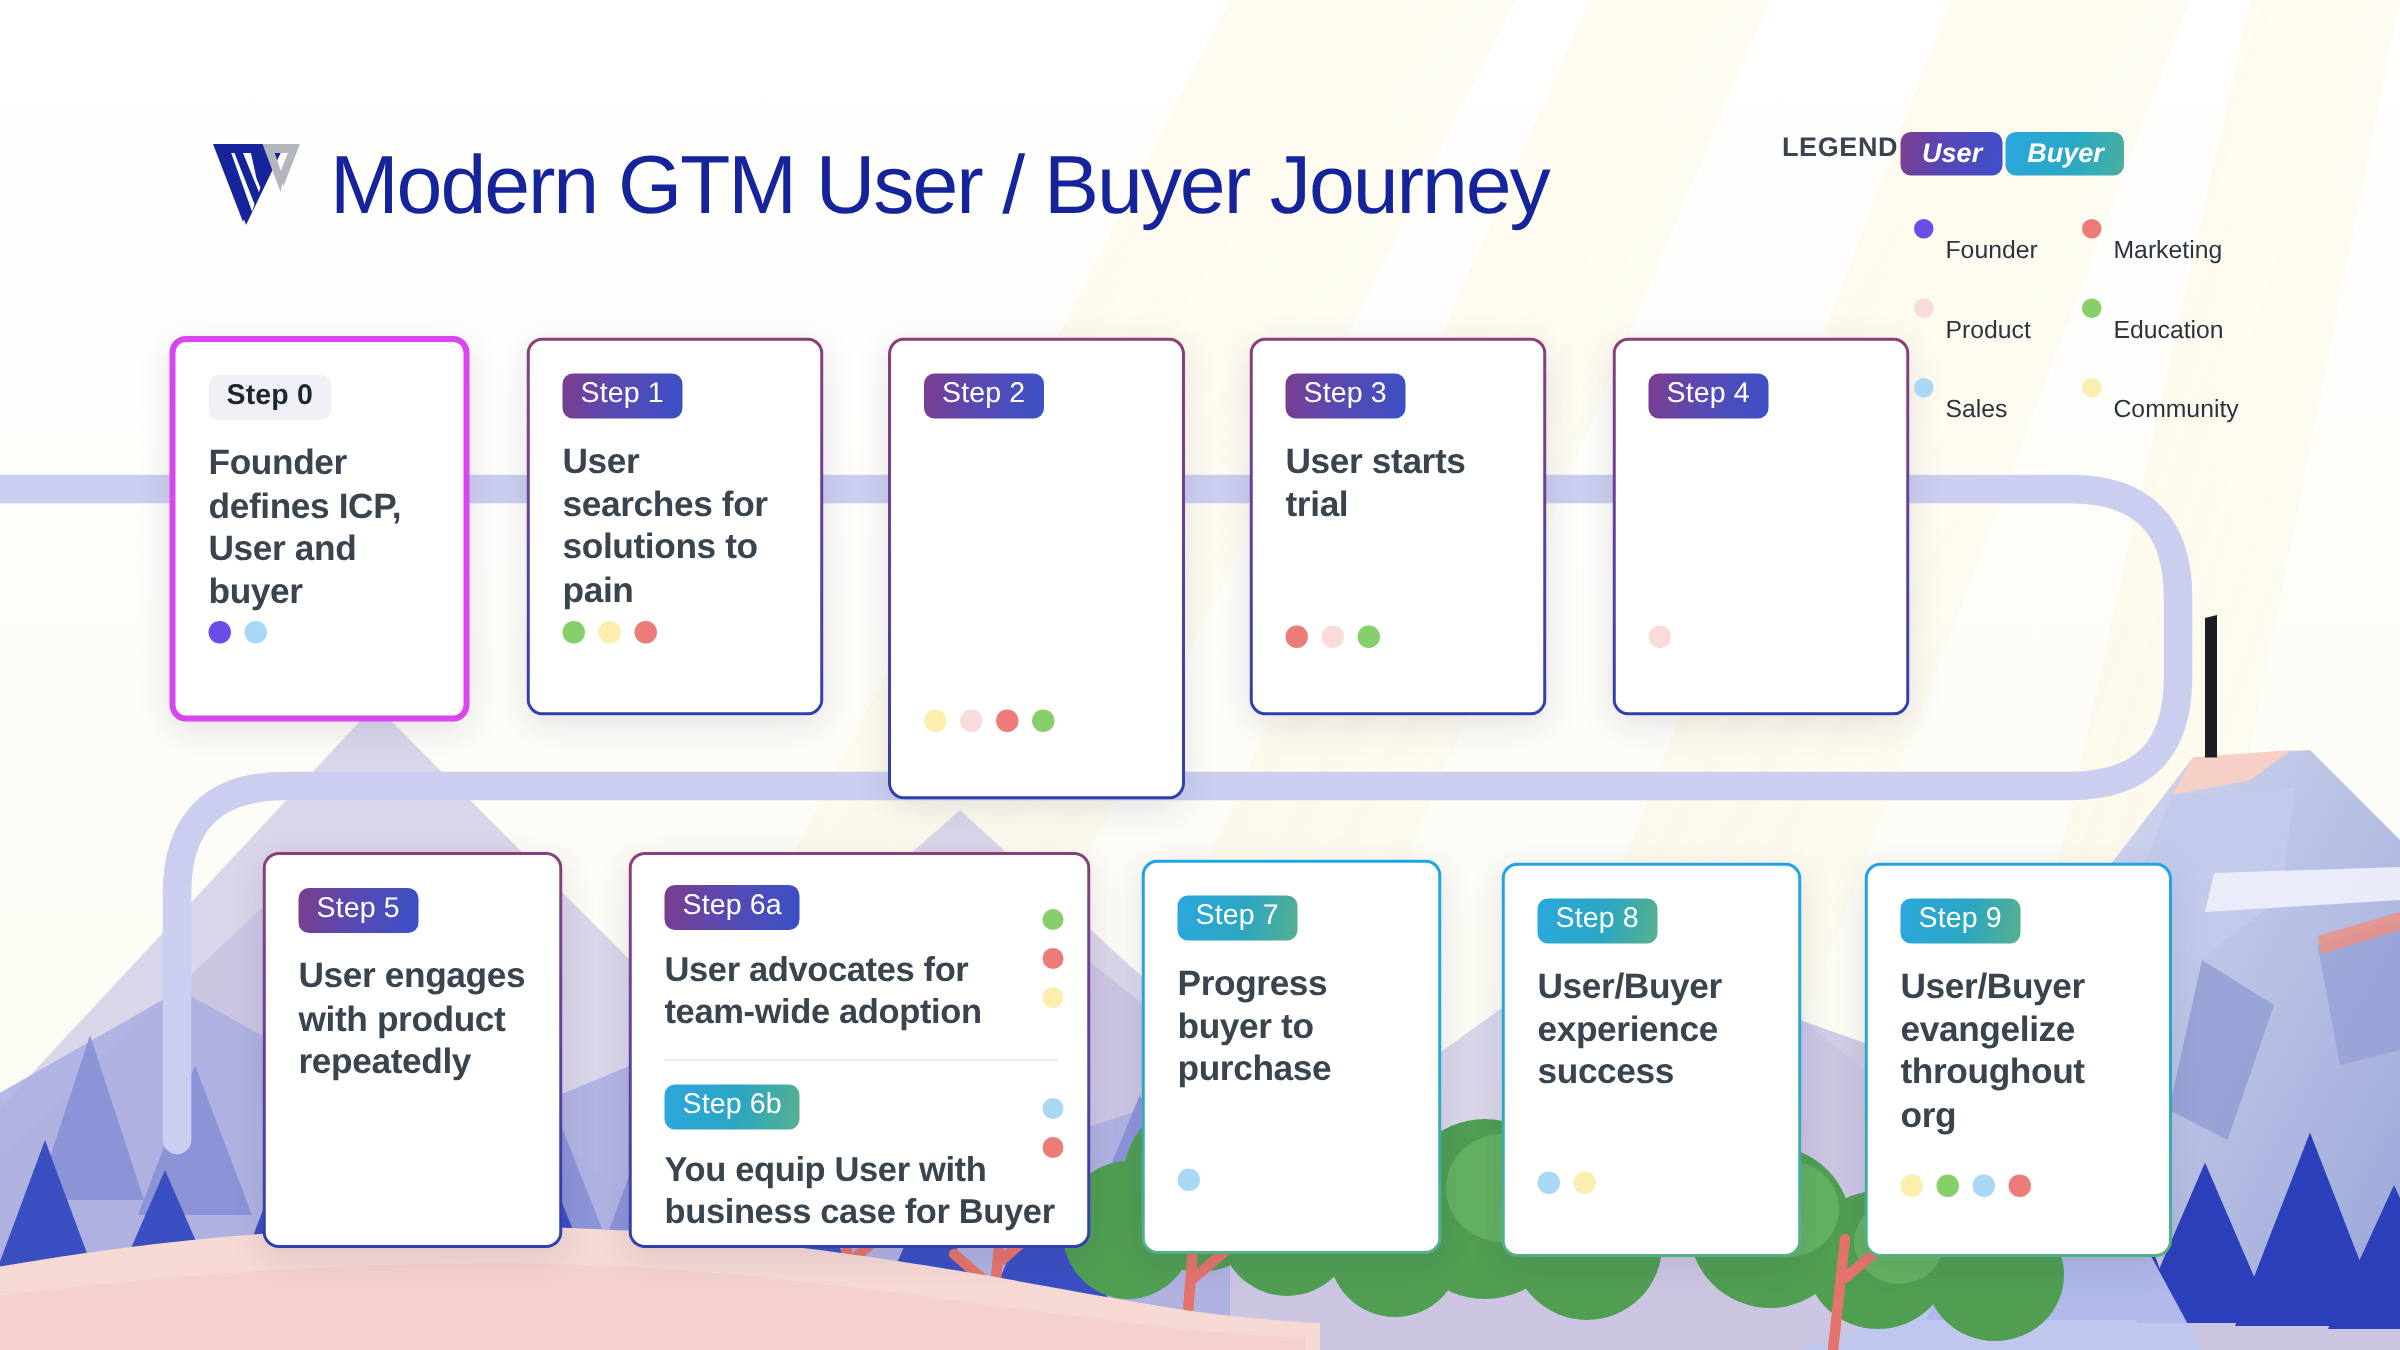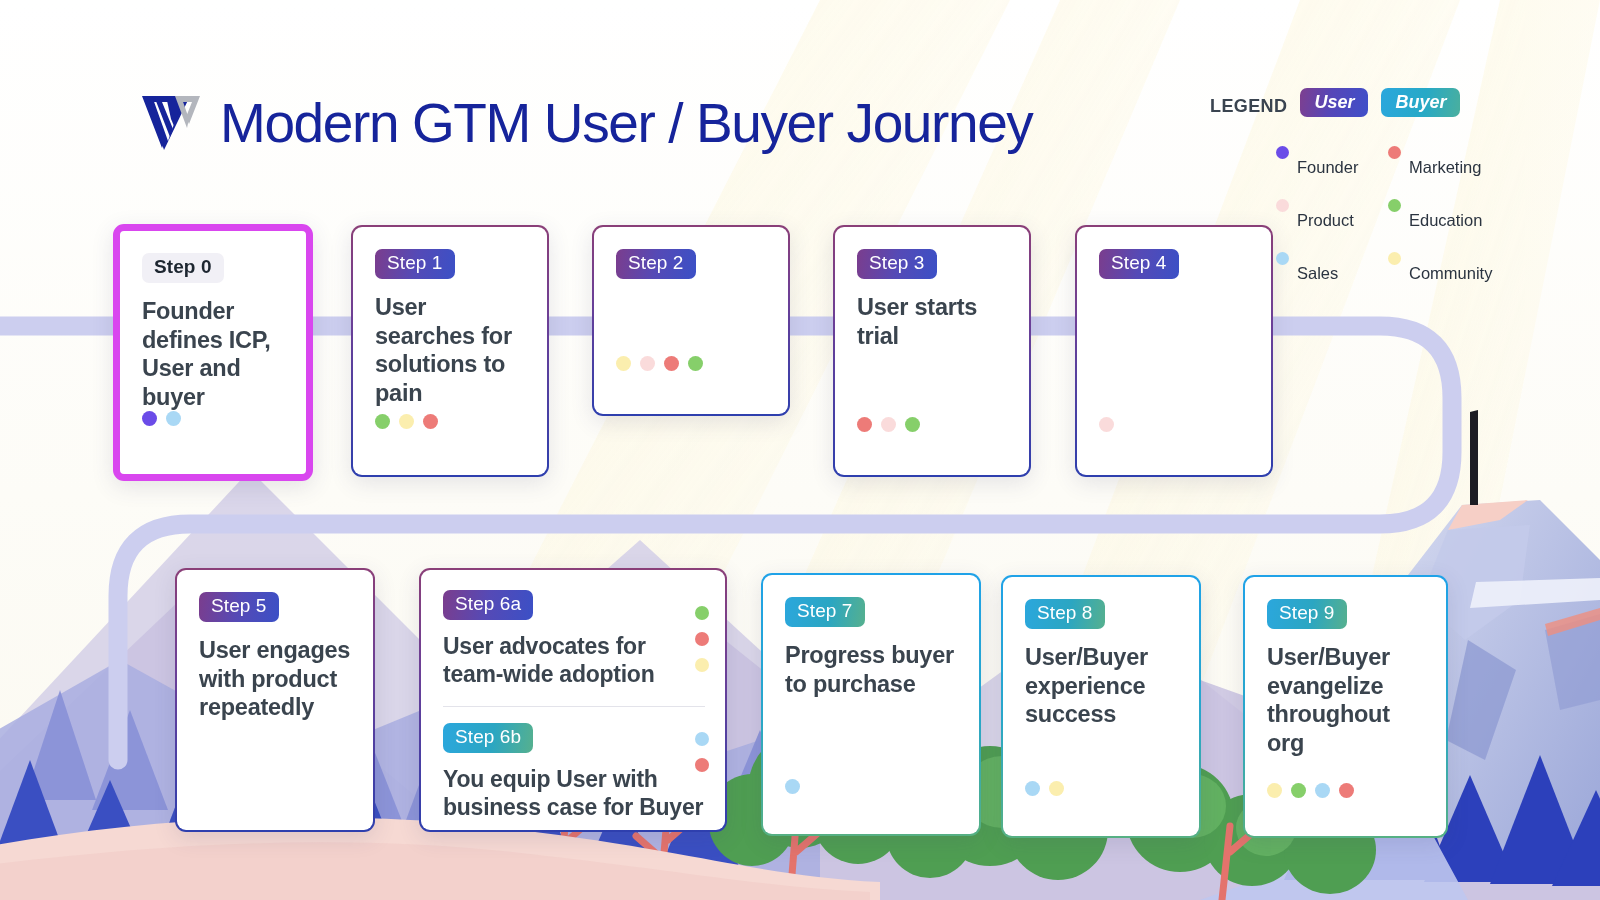"LEGEND" .legend-top { align-items: flex-end -> flex-start; gap: 13px -> 2px; margin-left: 22px -> none }
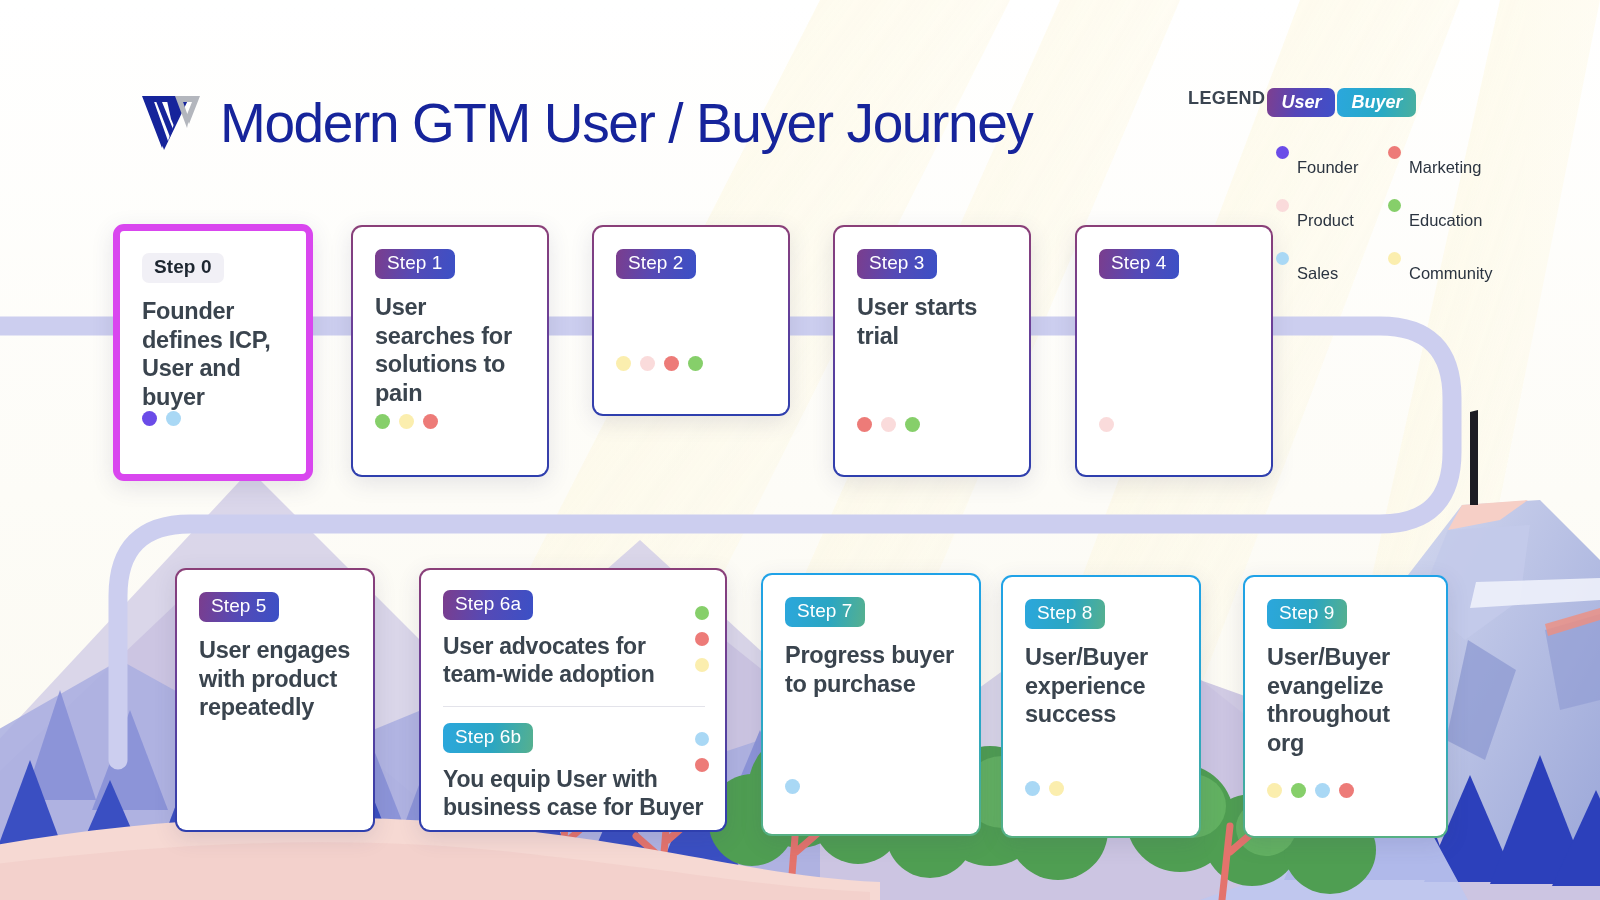"Step 0" .card.plain { border: 7px solid #d946ef -> 4px solid #d946ef }
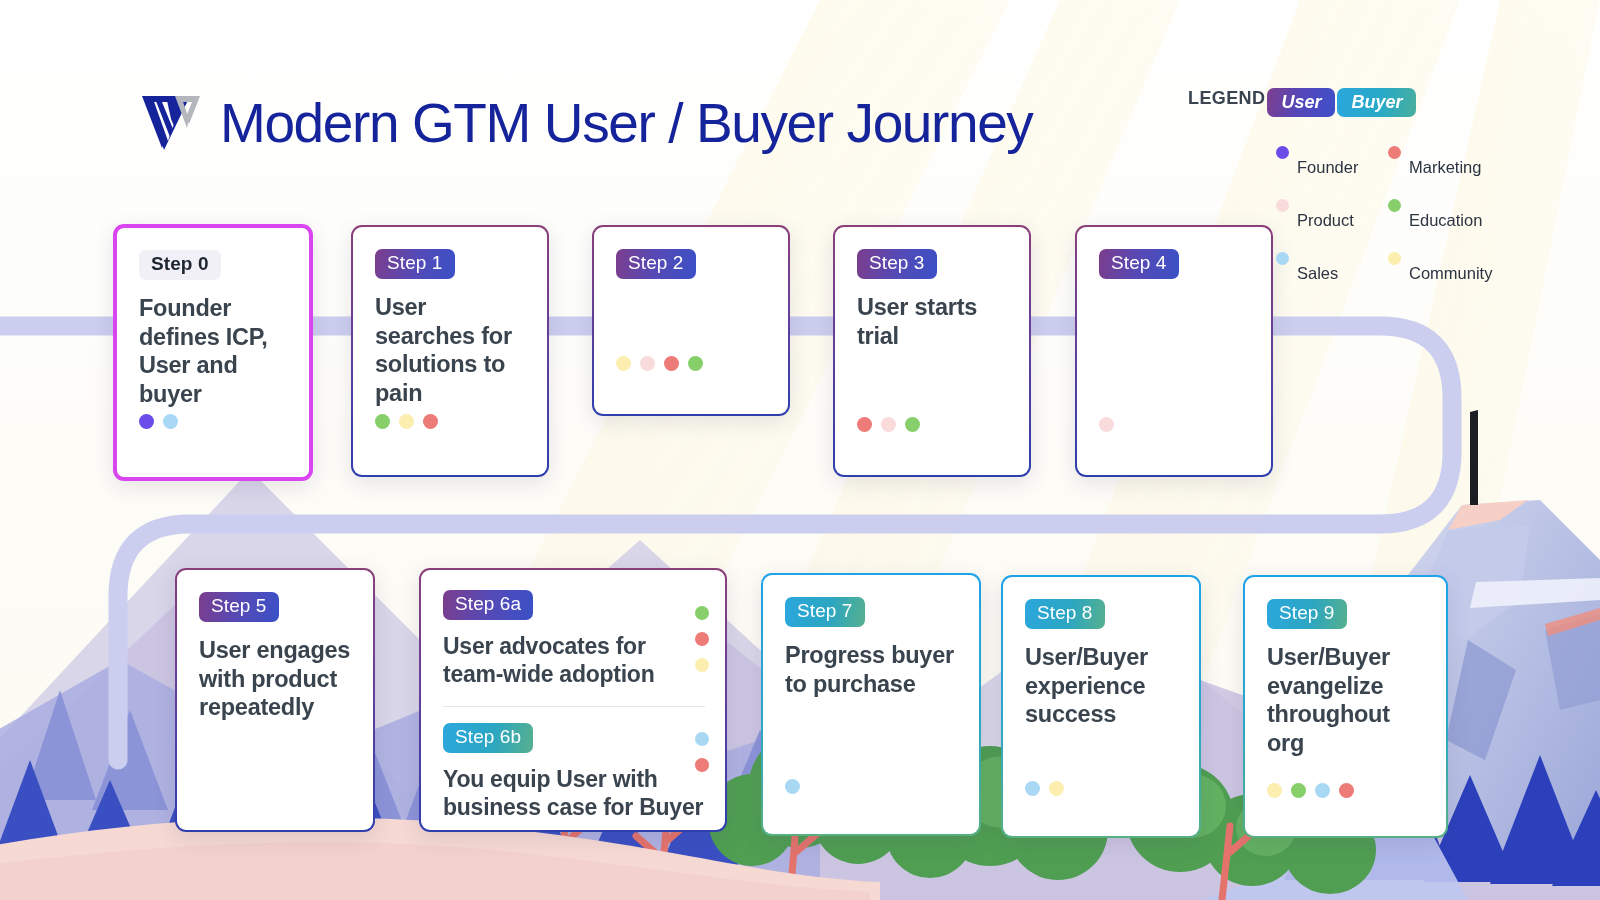"Step 2" div.card { height: 191px -> 308px }
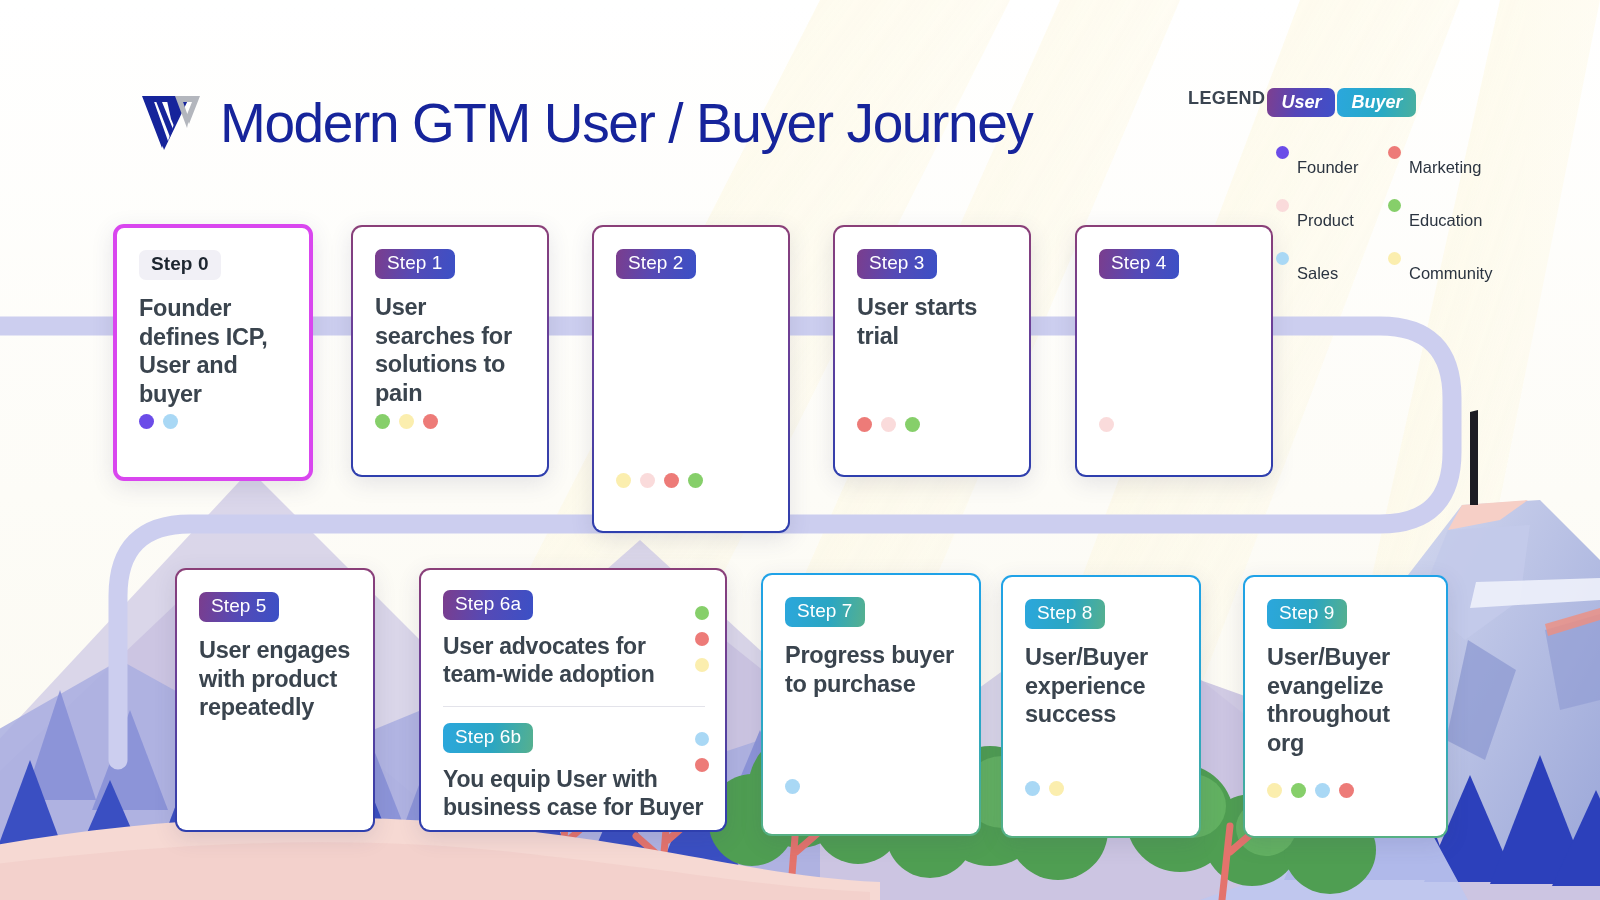"Step 7" div.card { width: 220px -> 200px }
